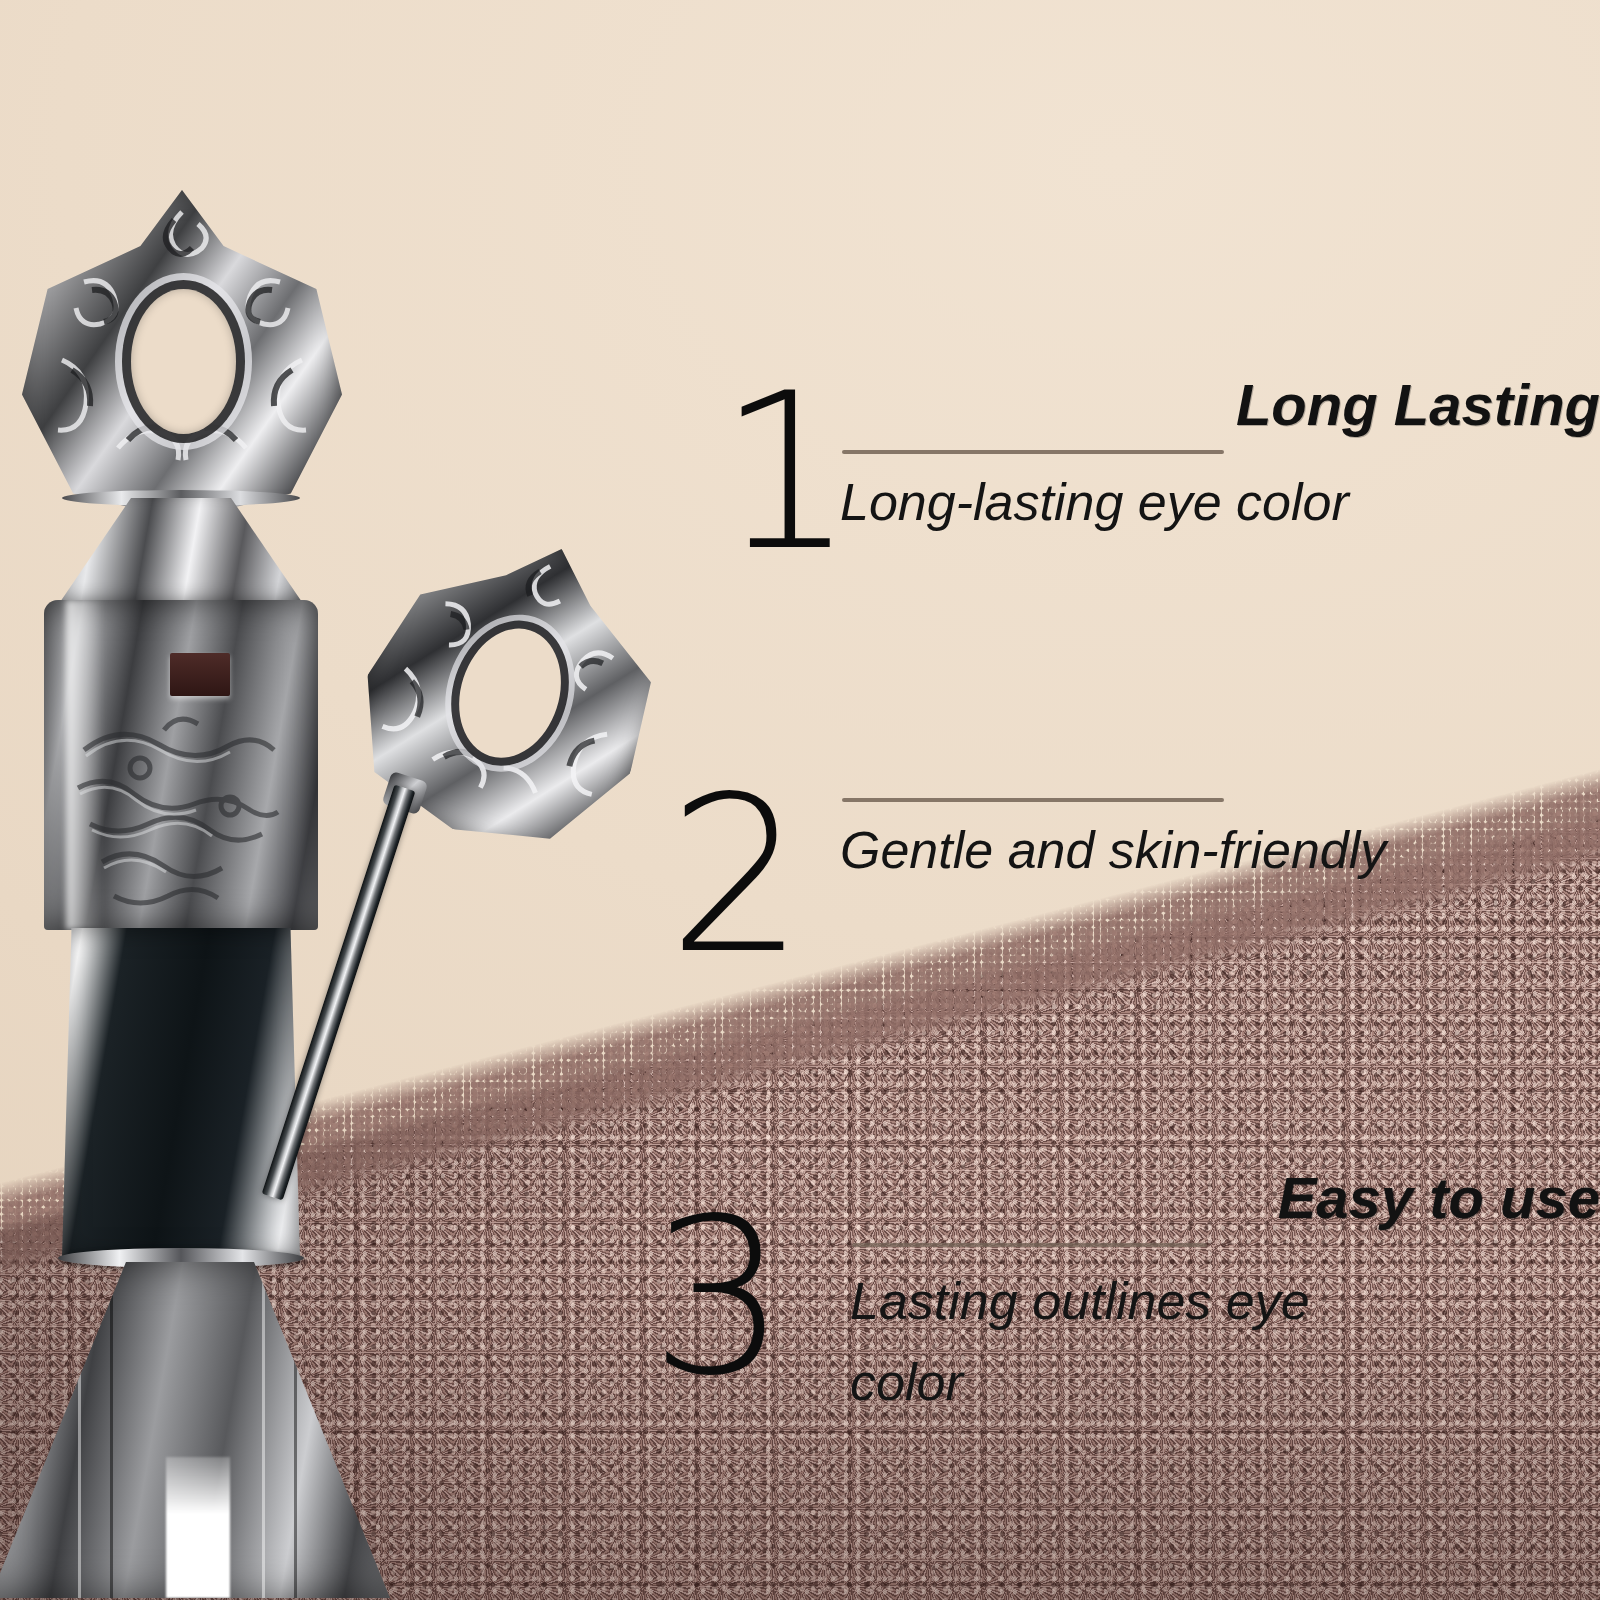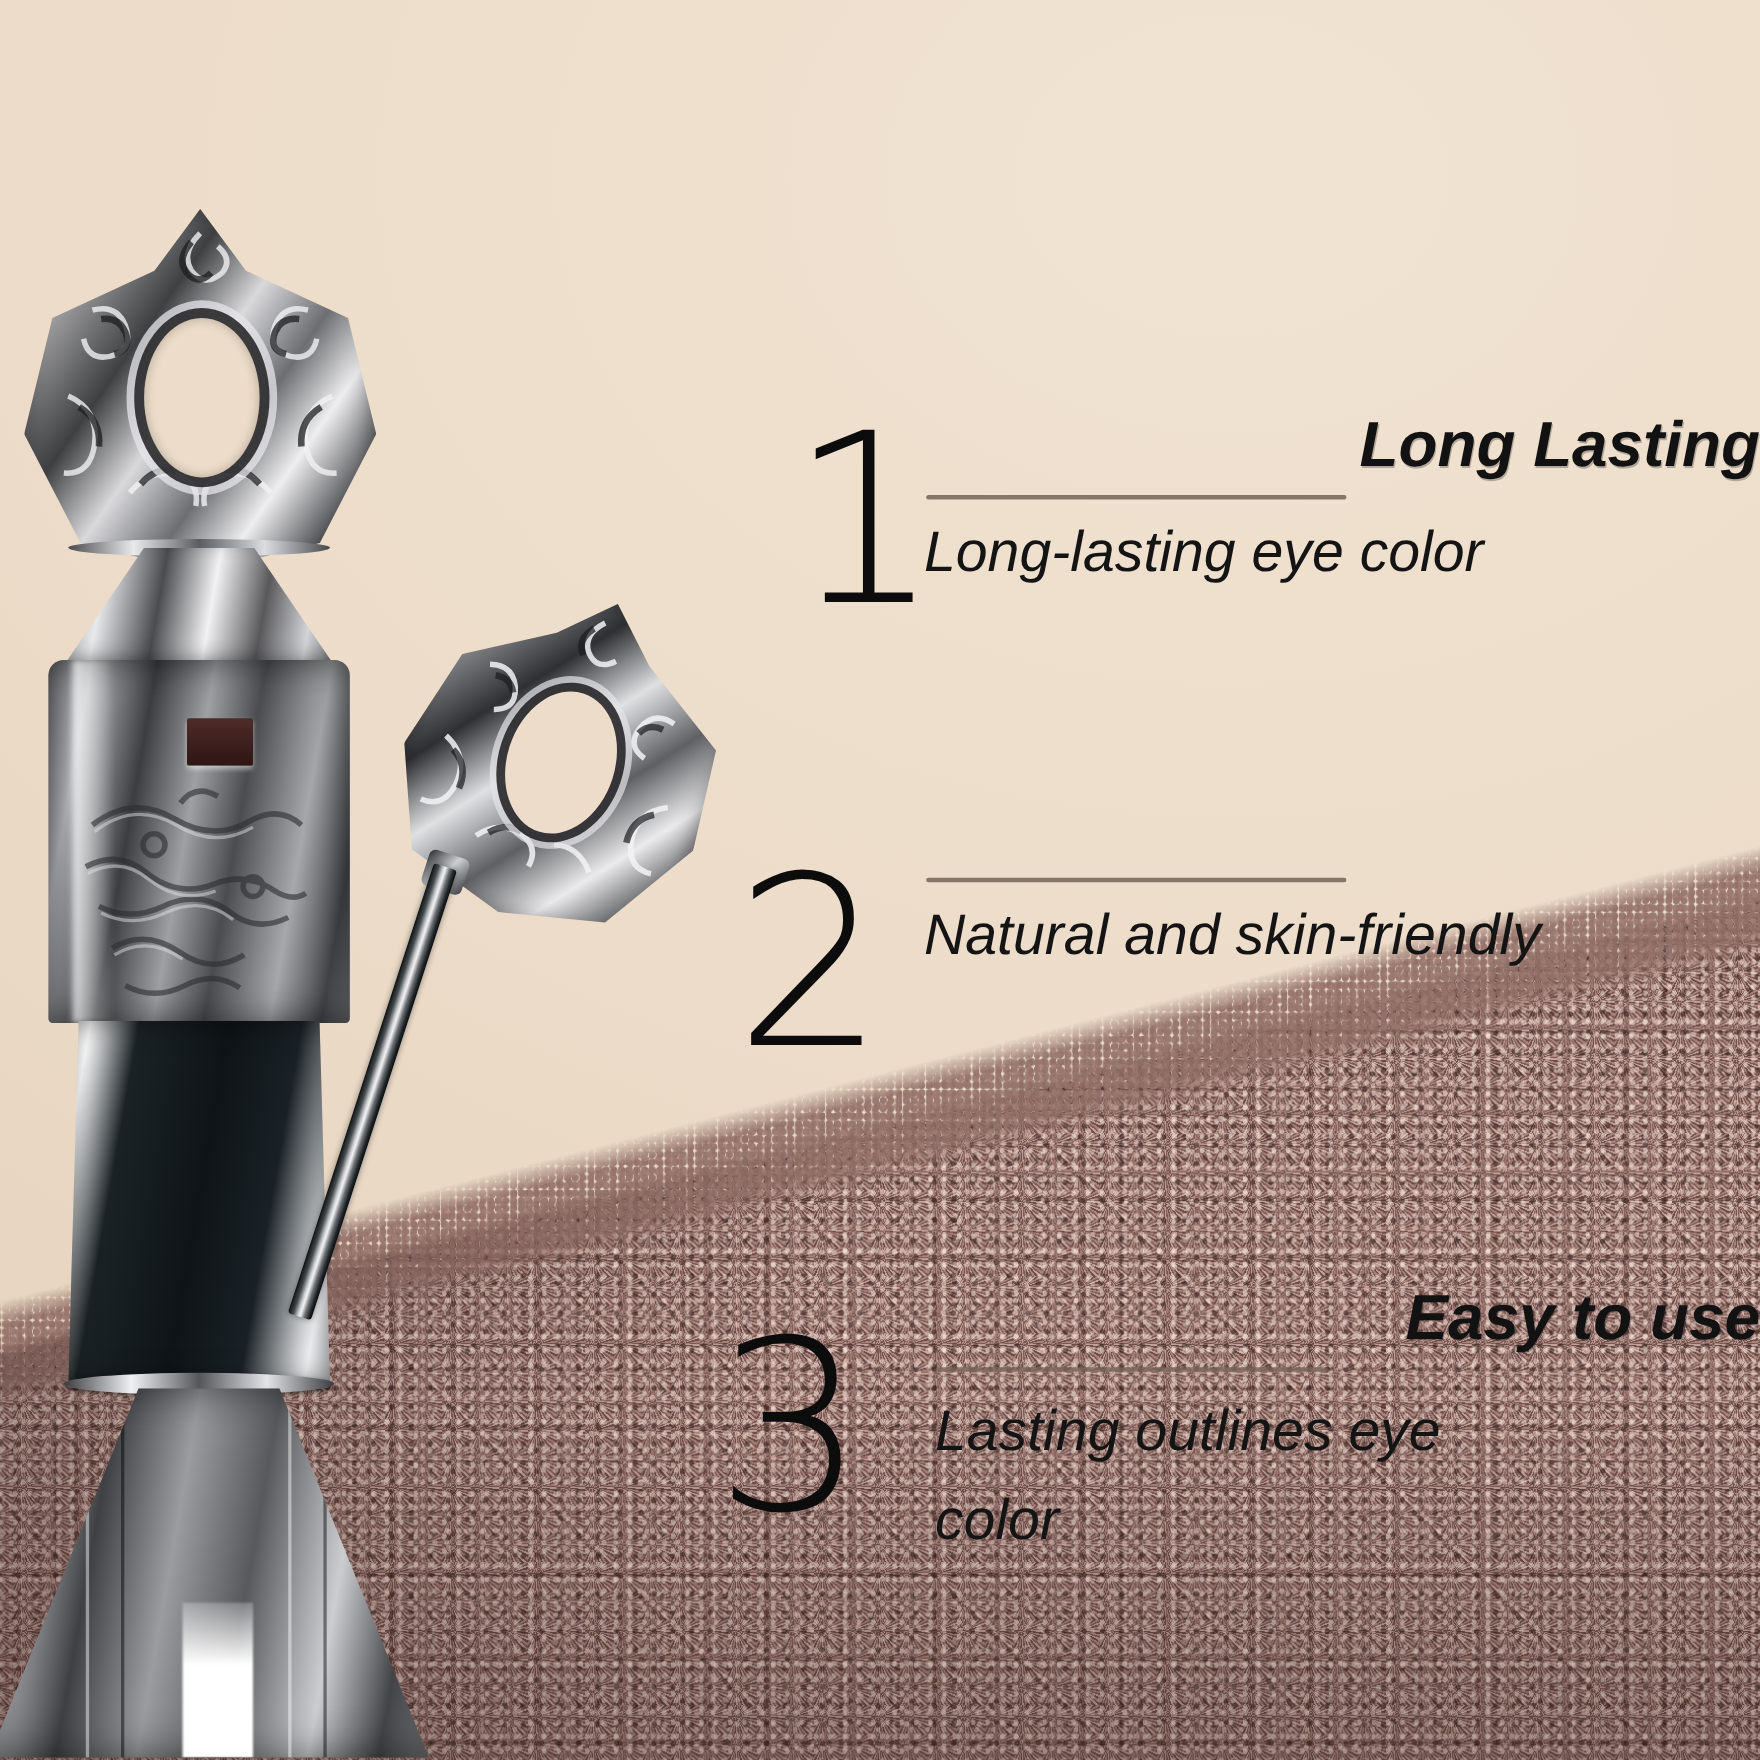"Natural and skin-friendly" div.fsub { text: Natural -> Gentle }
